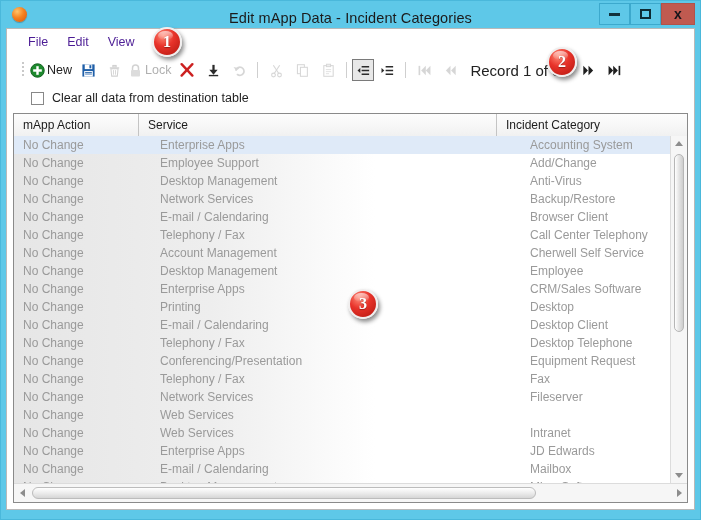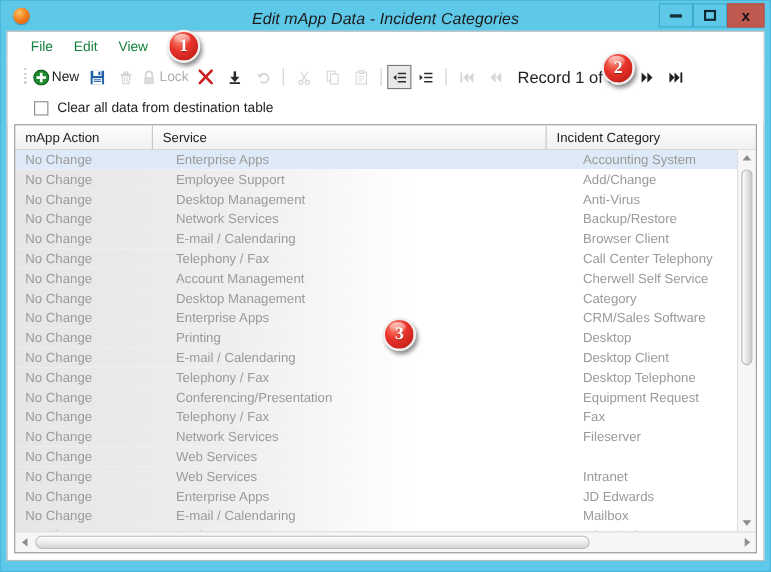"Edit mApp Data - Incident" #title-text { font-style: italic -> none }
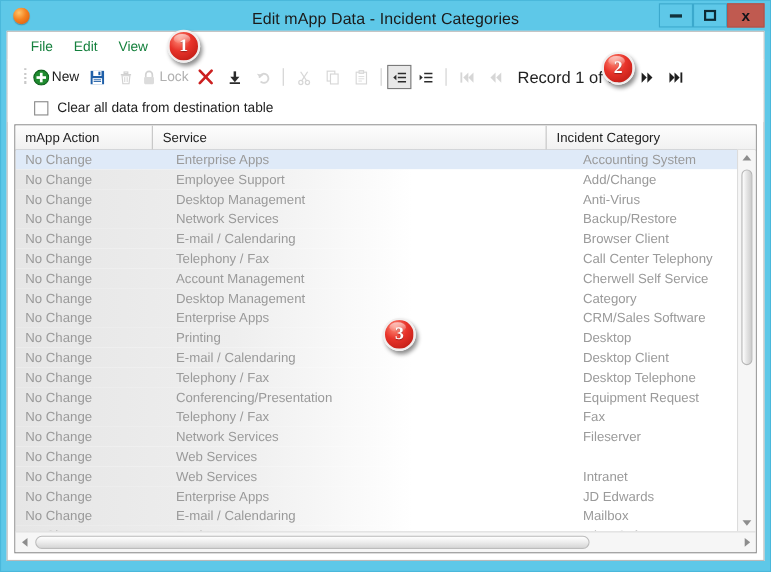"File" .menu-item { color: #15803d -> #4c1d95 }
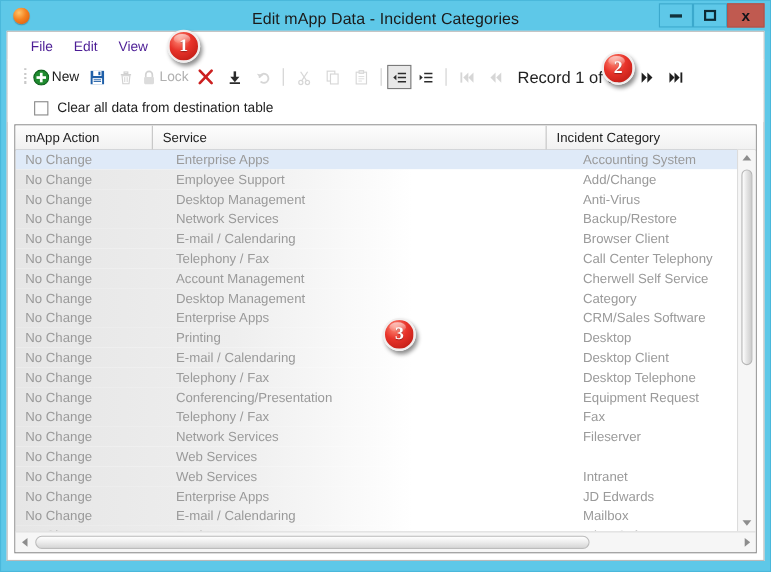"Category" div.cell { text: Category -> Employee }
